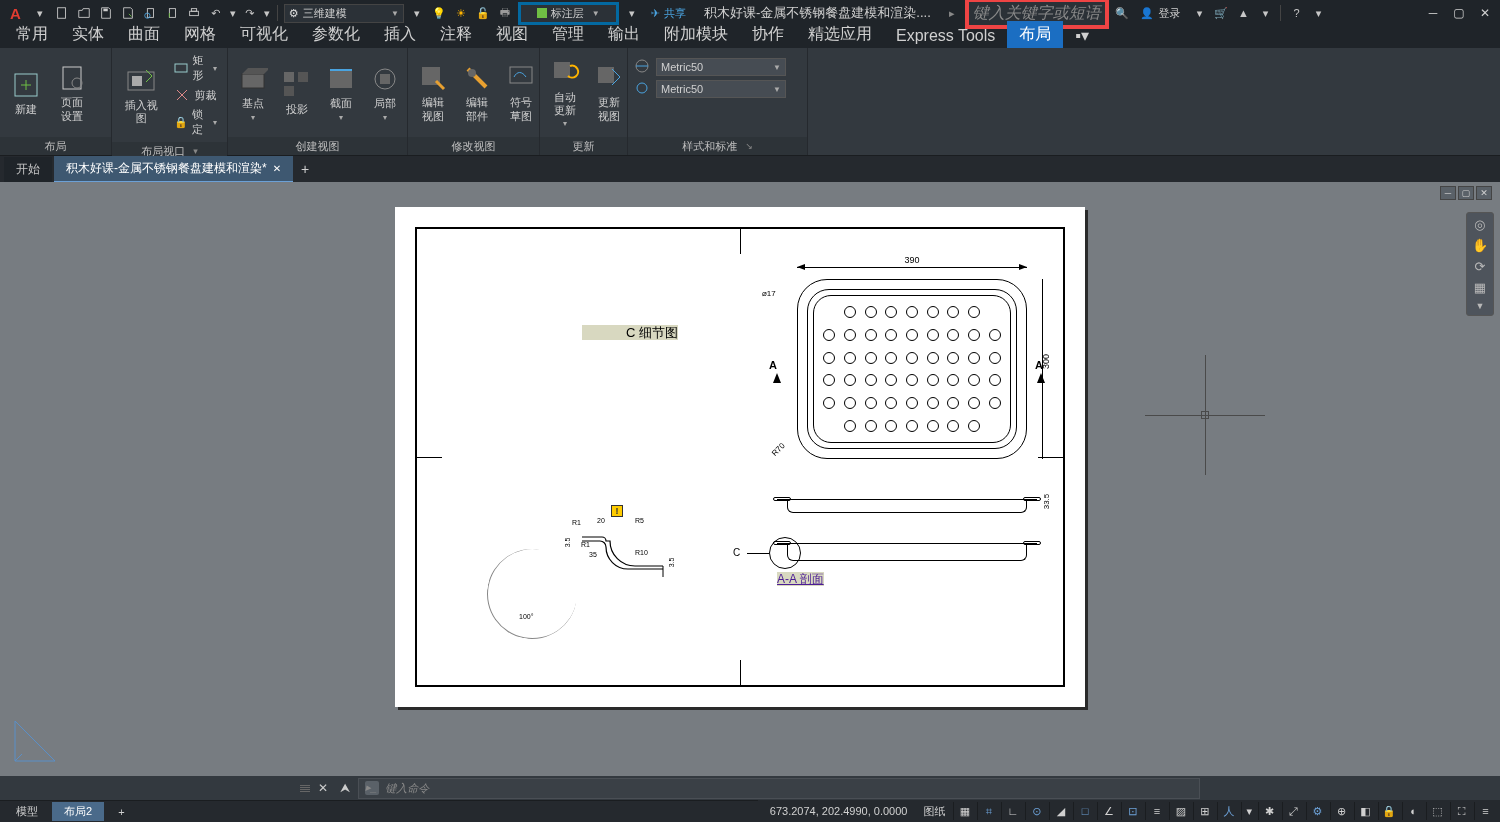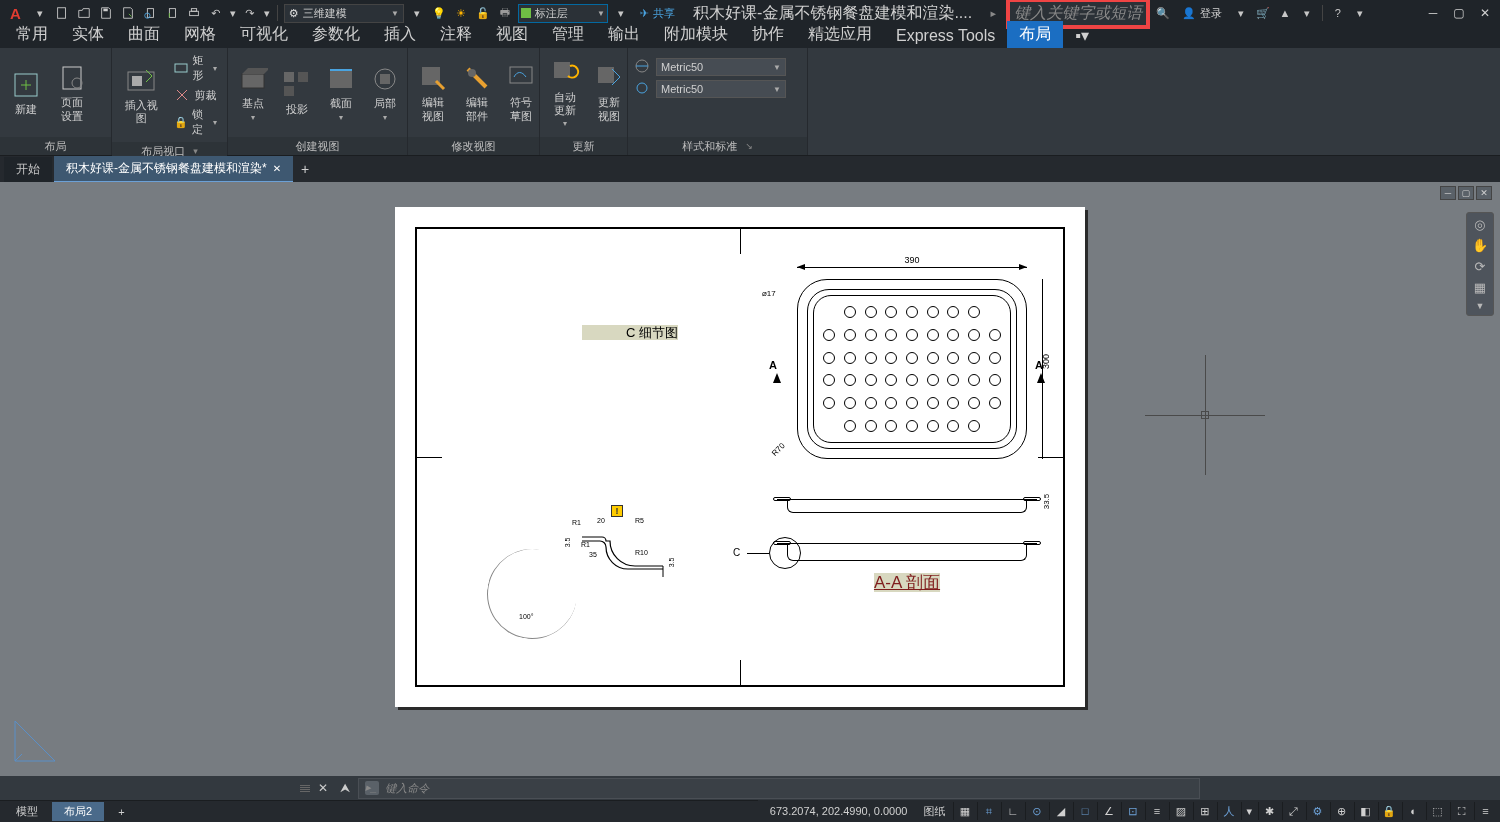"标注层" .layer-select { border: 1px solid #0369a1 -> 3px solid #0369a1; padding: 1px 2px -> 1px 16px }
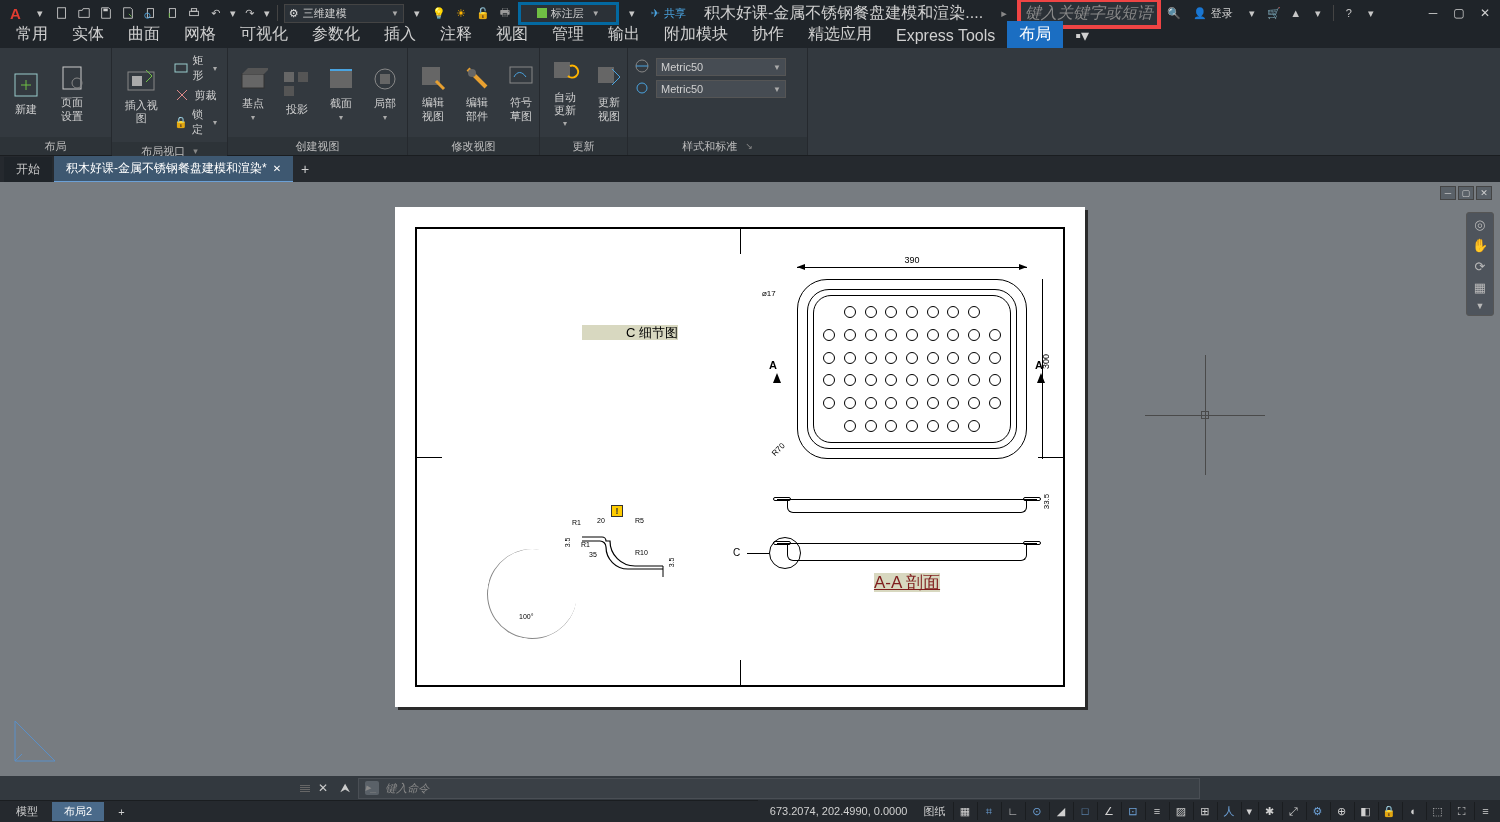"积木好课-金属不锈钢餐盘建模和渲染...." .title-text { font-size: 16px -> 13px }
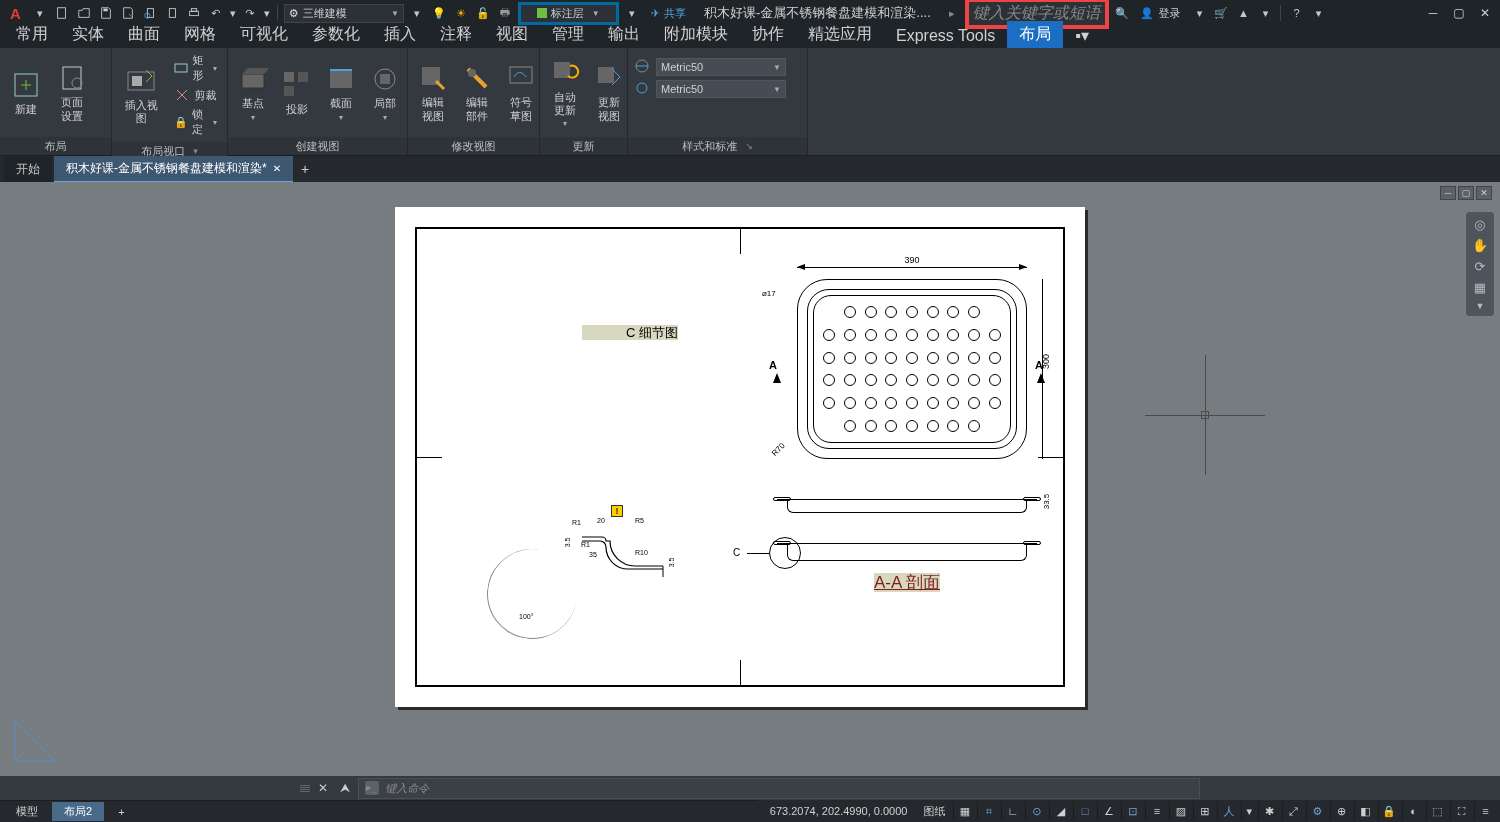"A-A 剖面" .aa-label { color: #7f1d1d -> #4c1d95; font-size: 17px -> 12px; text-align: center -> none }
